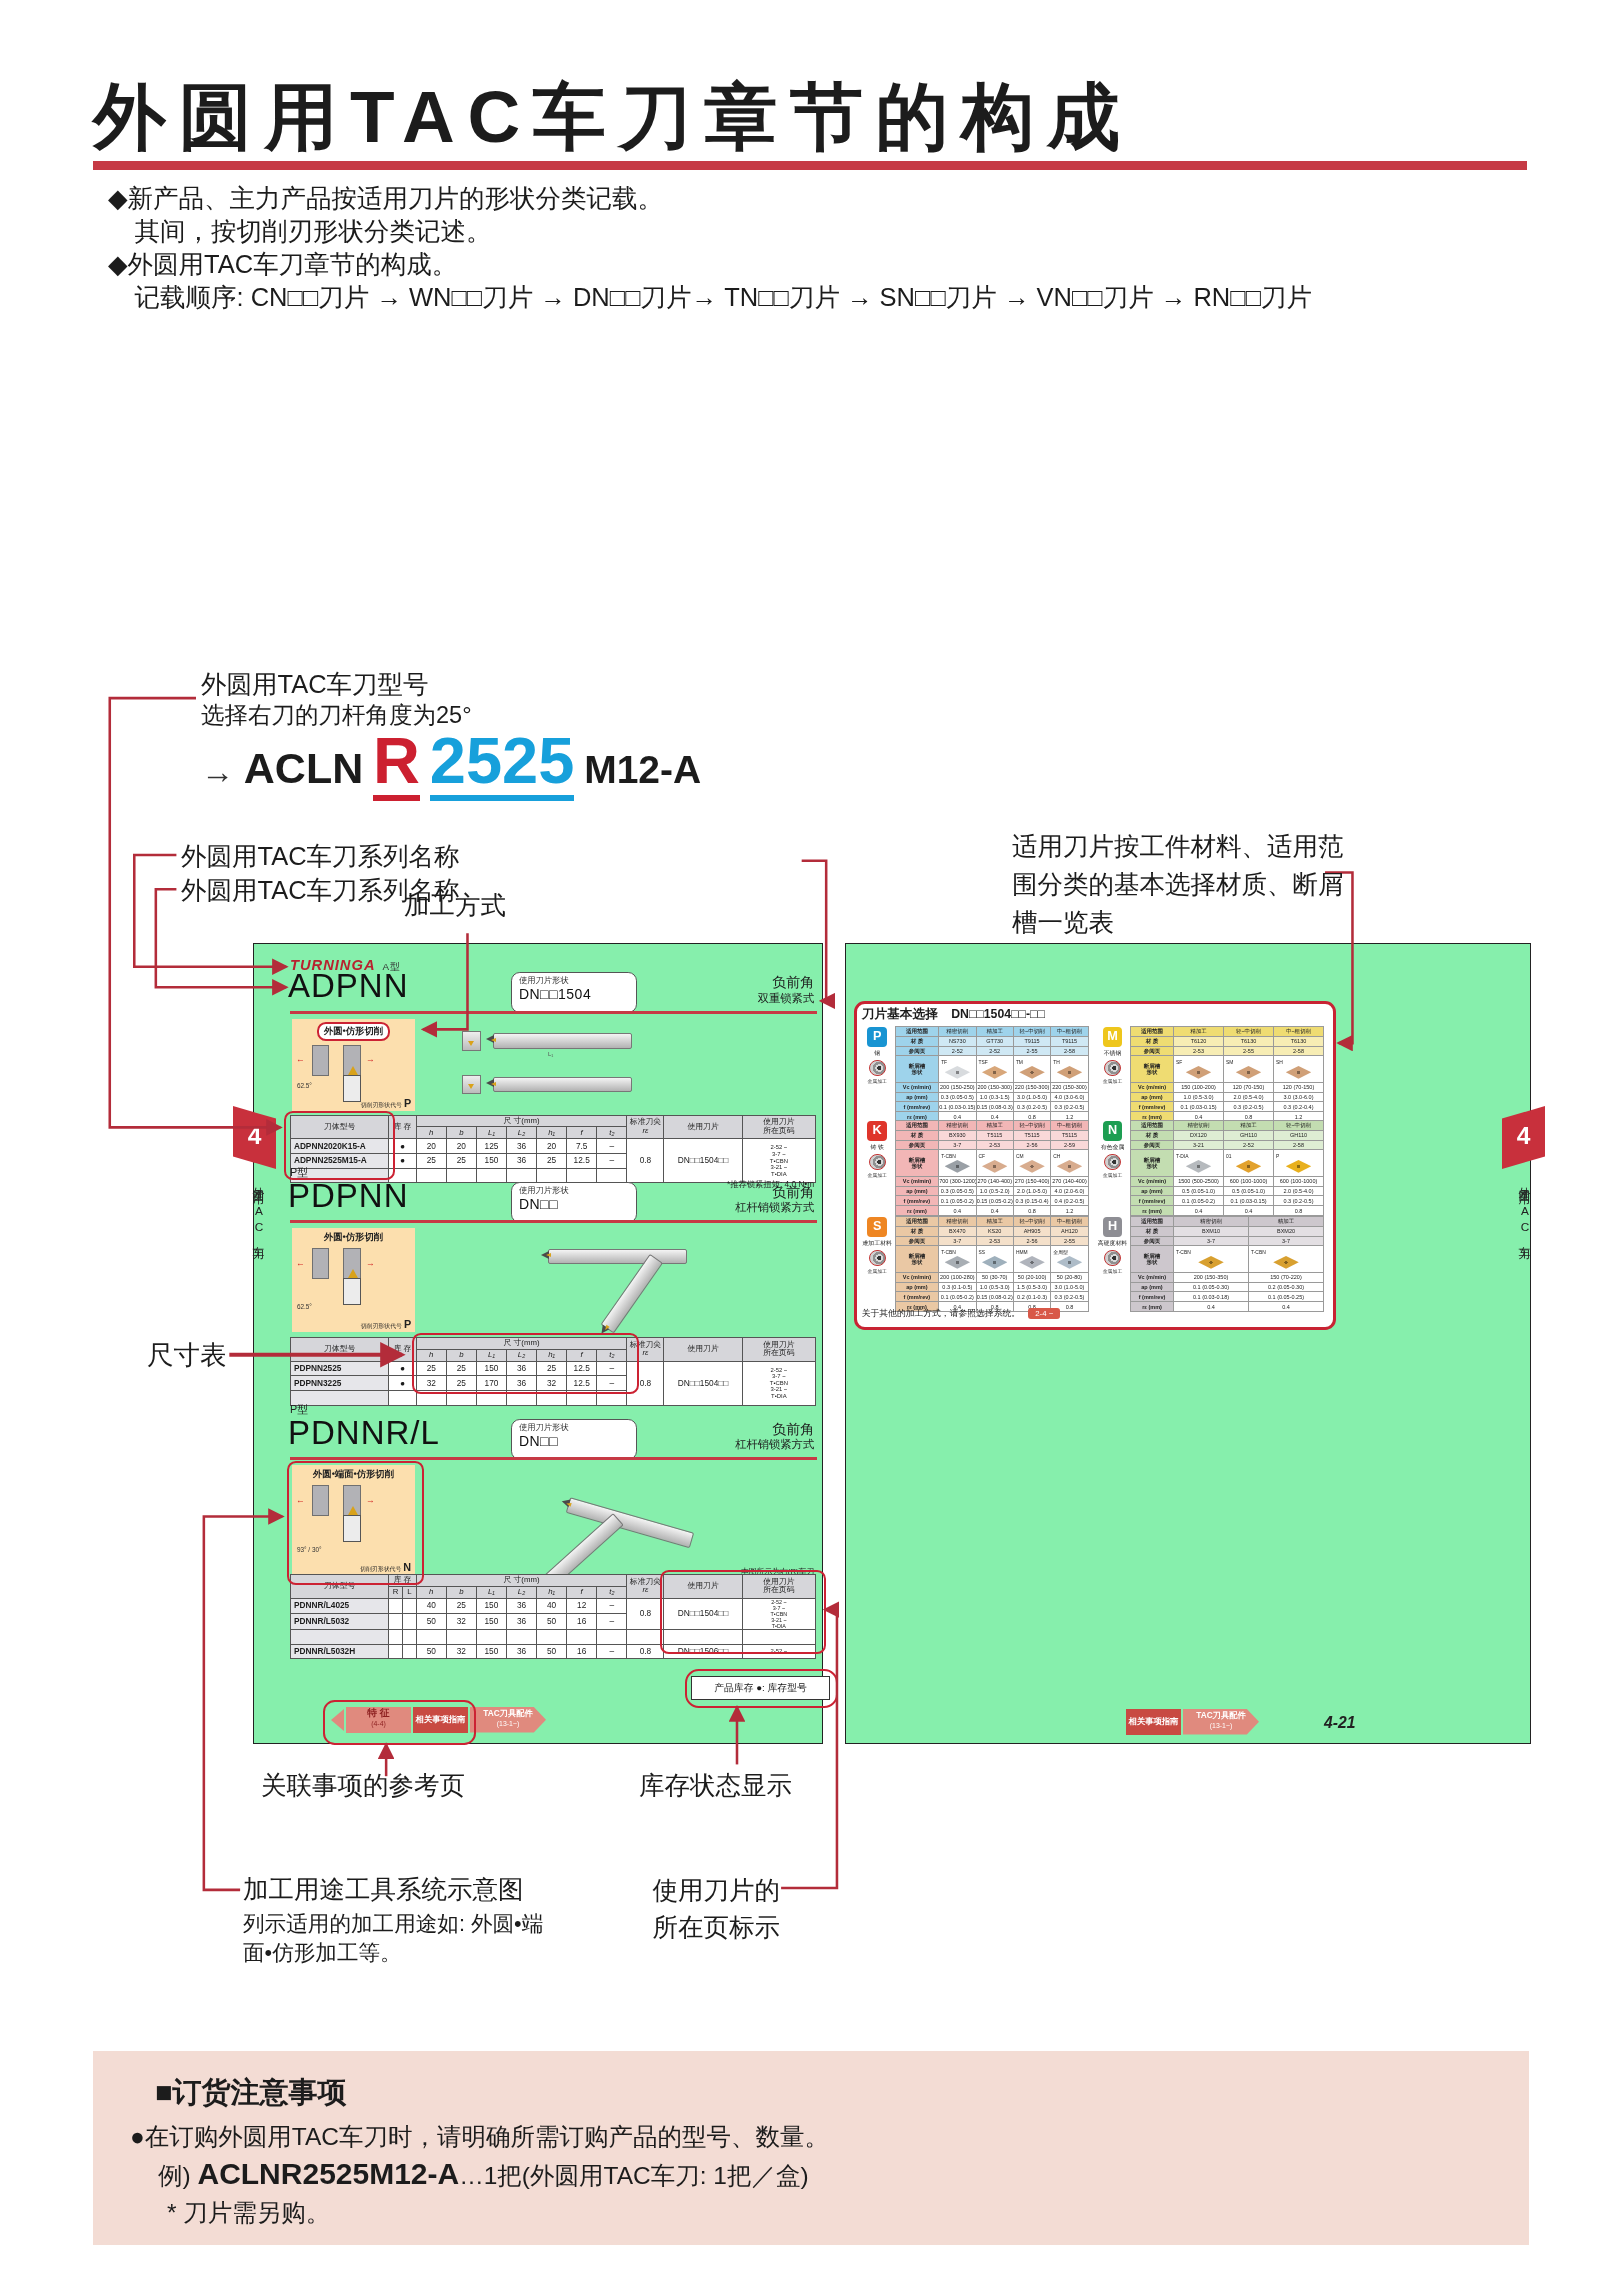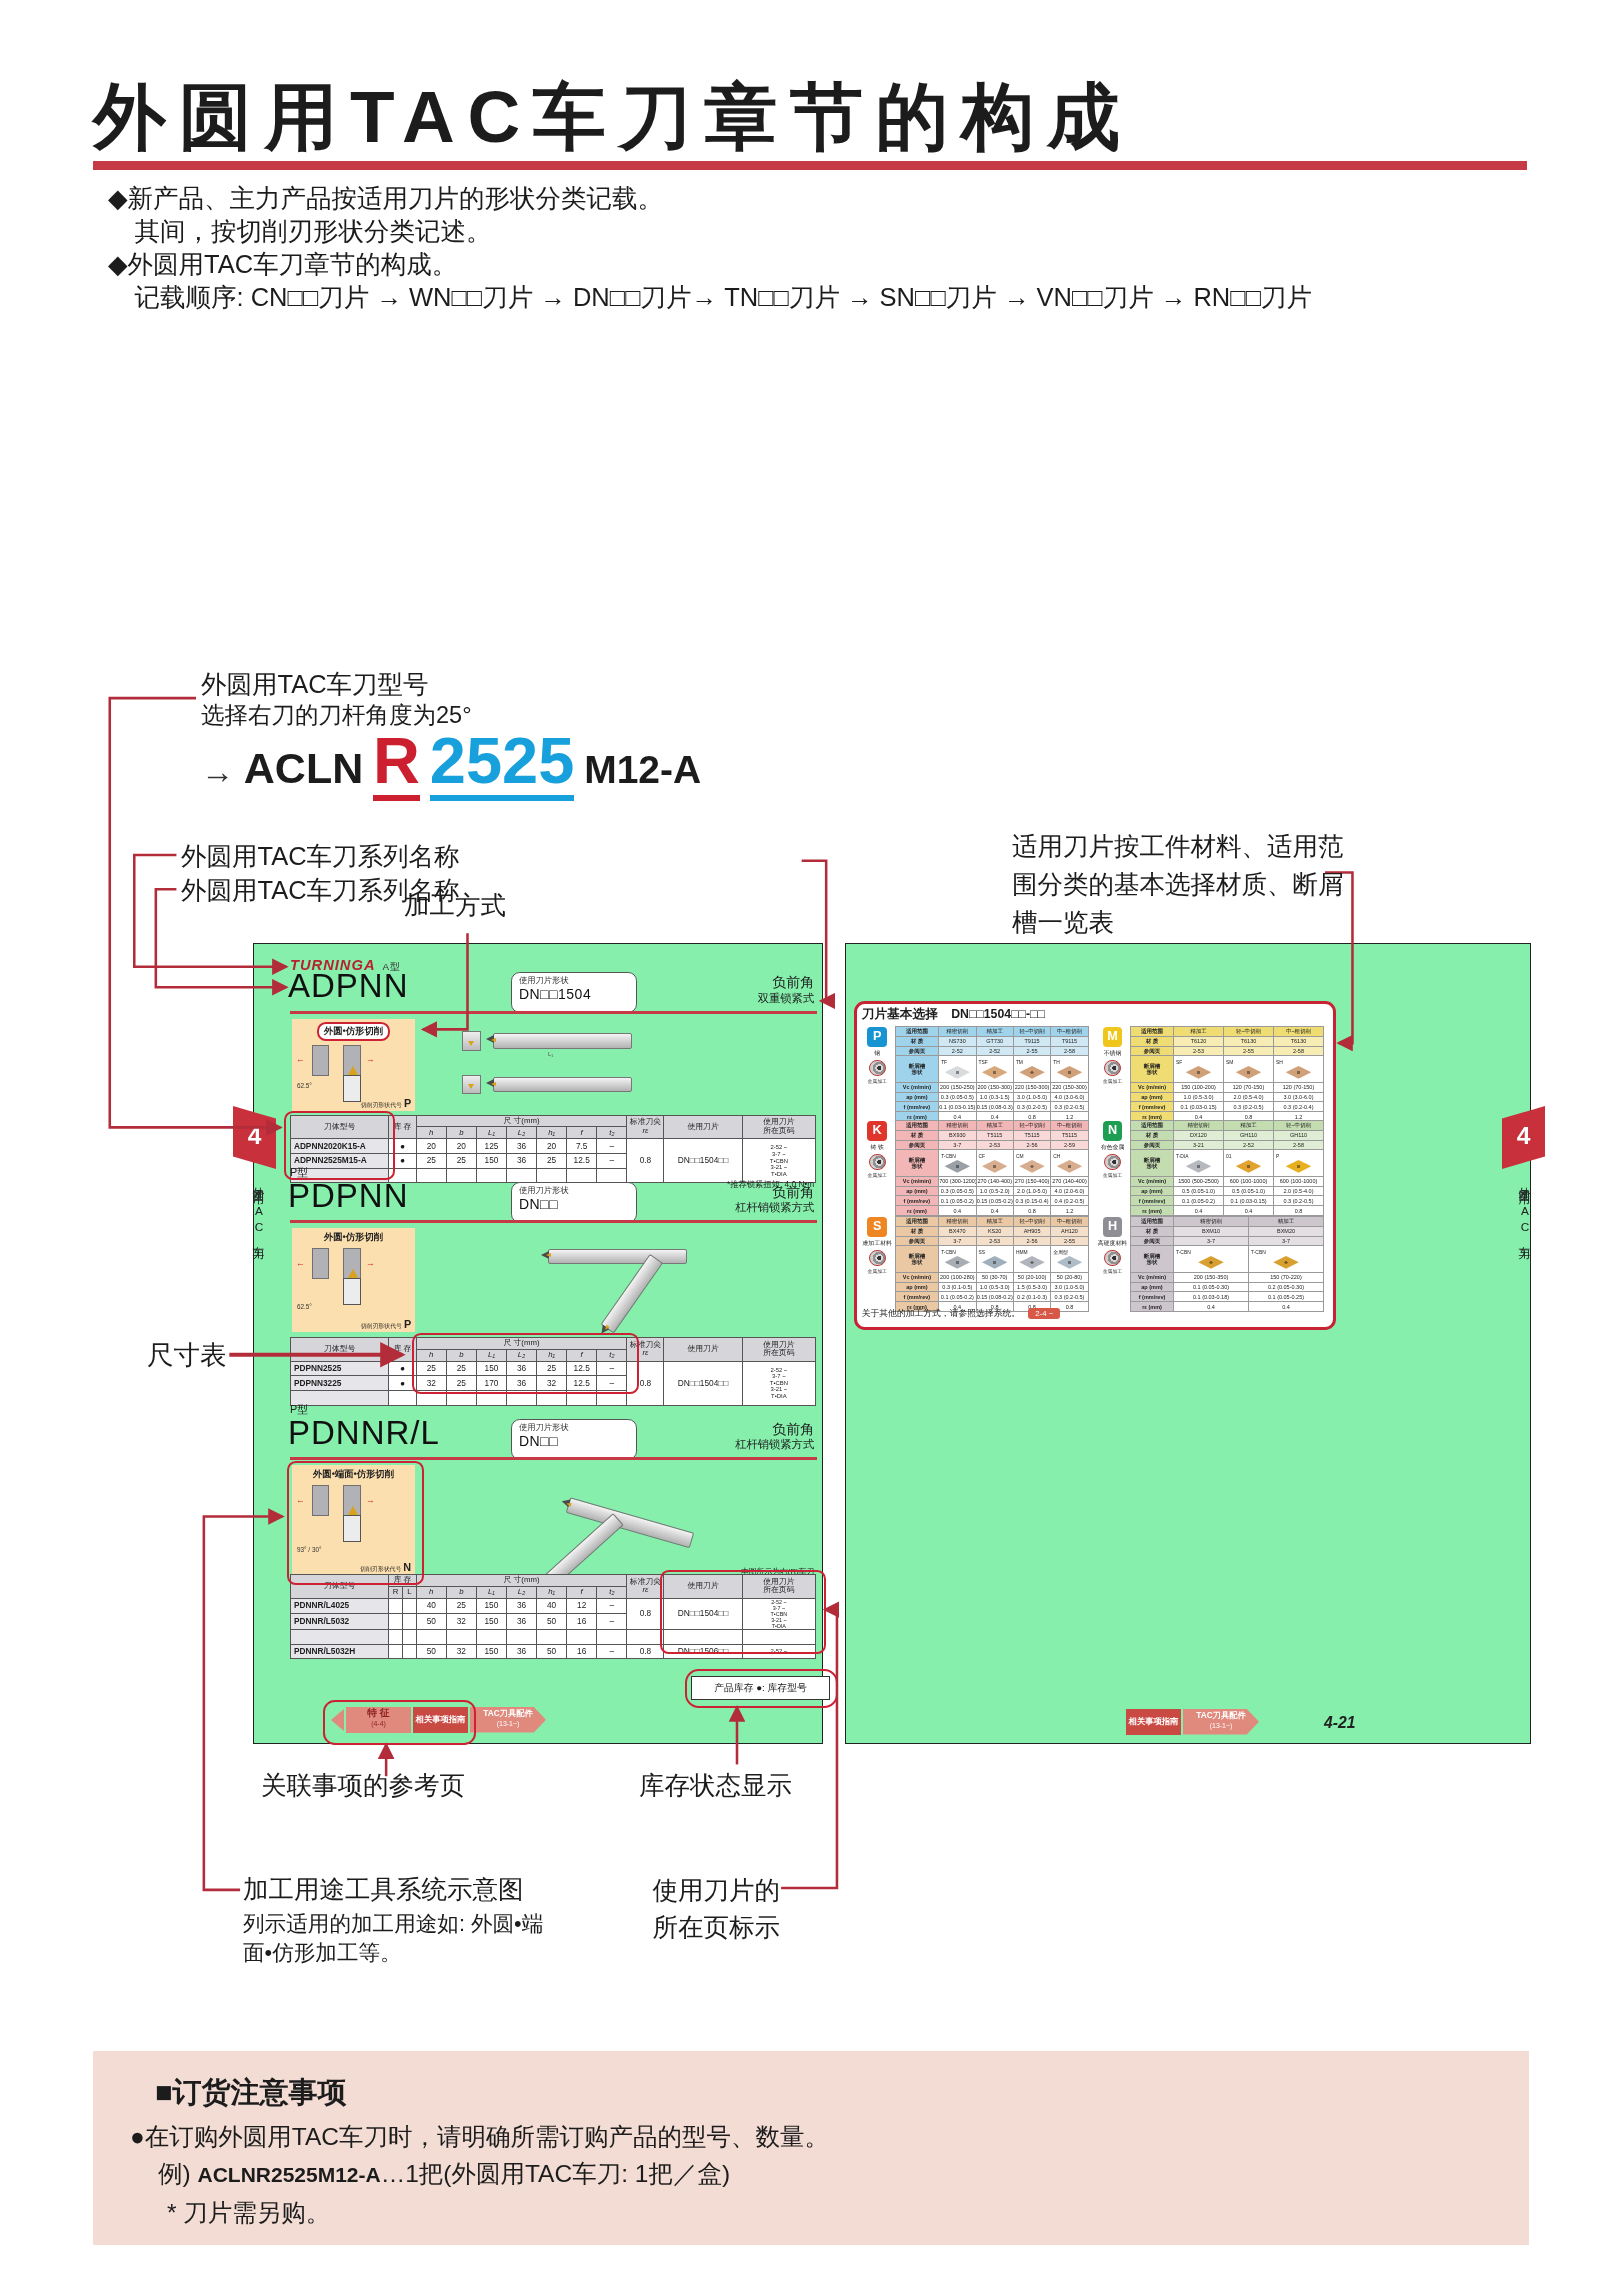"ACLNR2525M12-A" #ob-line2 b { font-size: 21px -> 30px }
